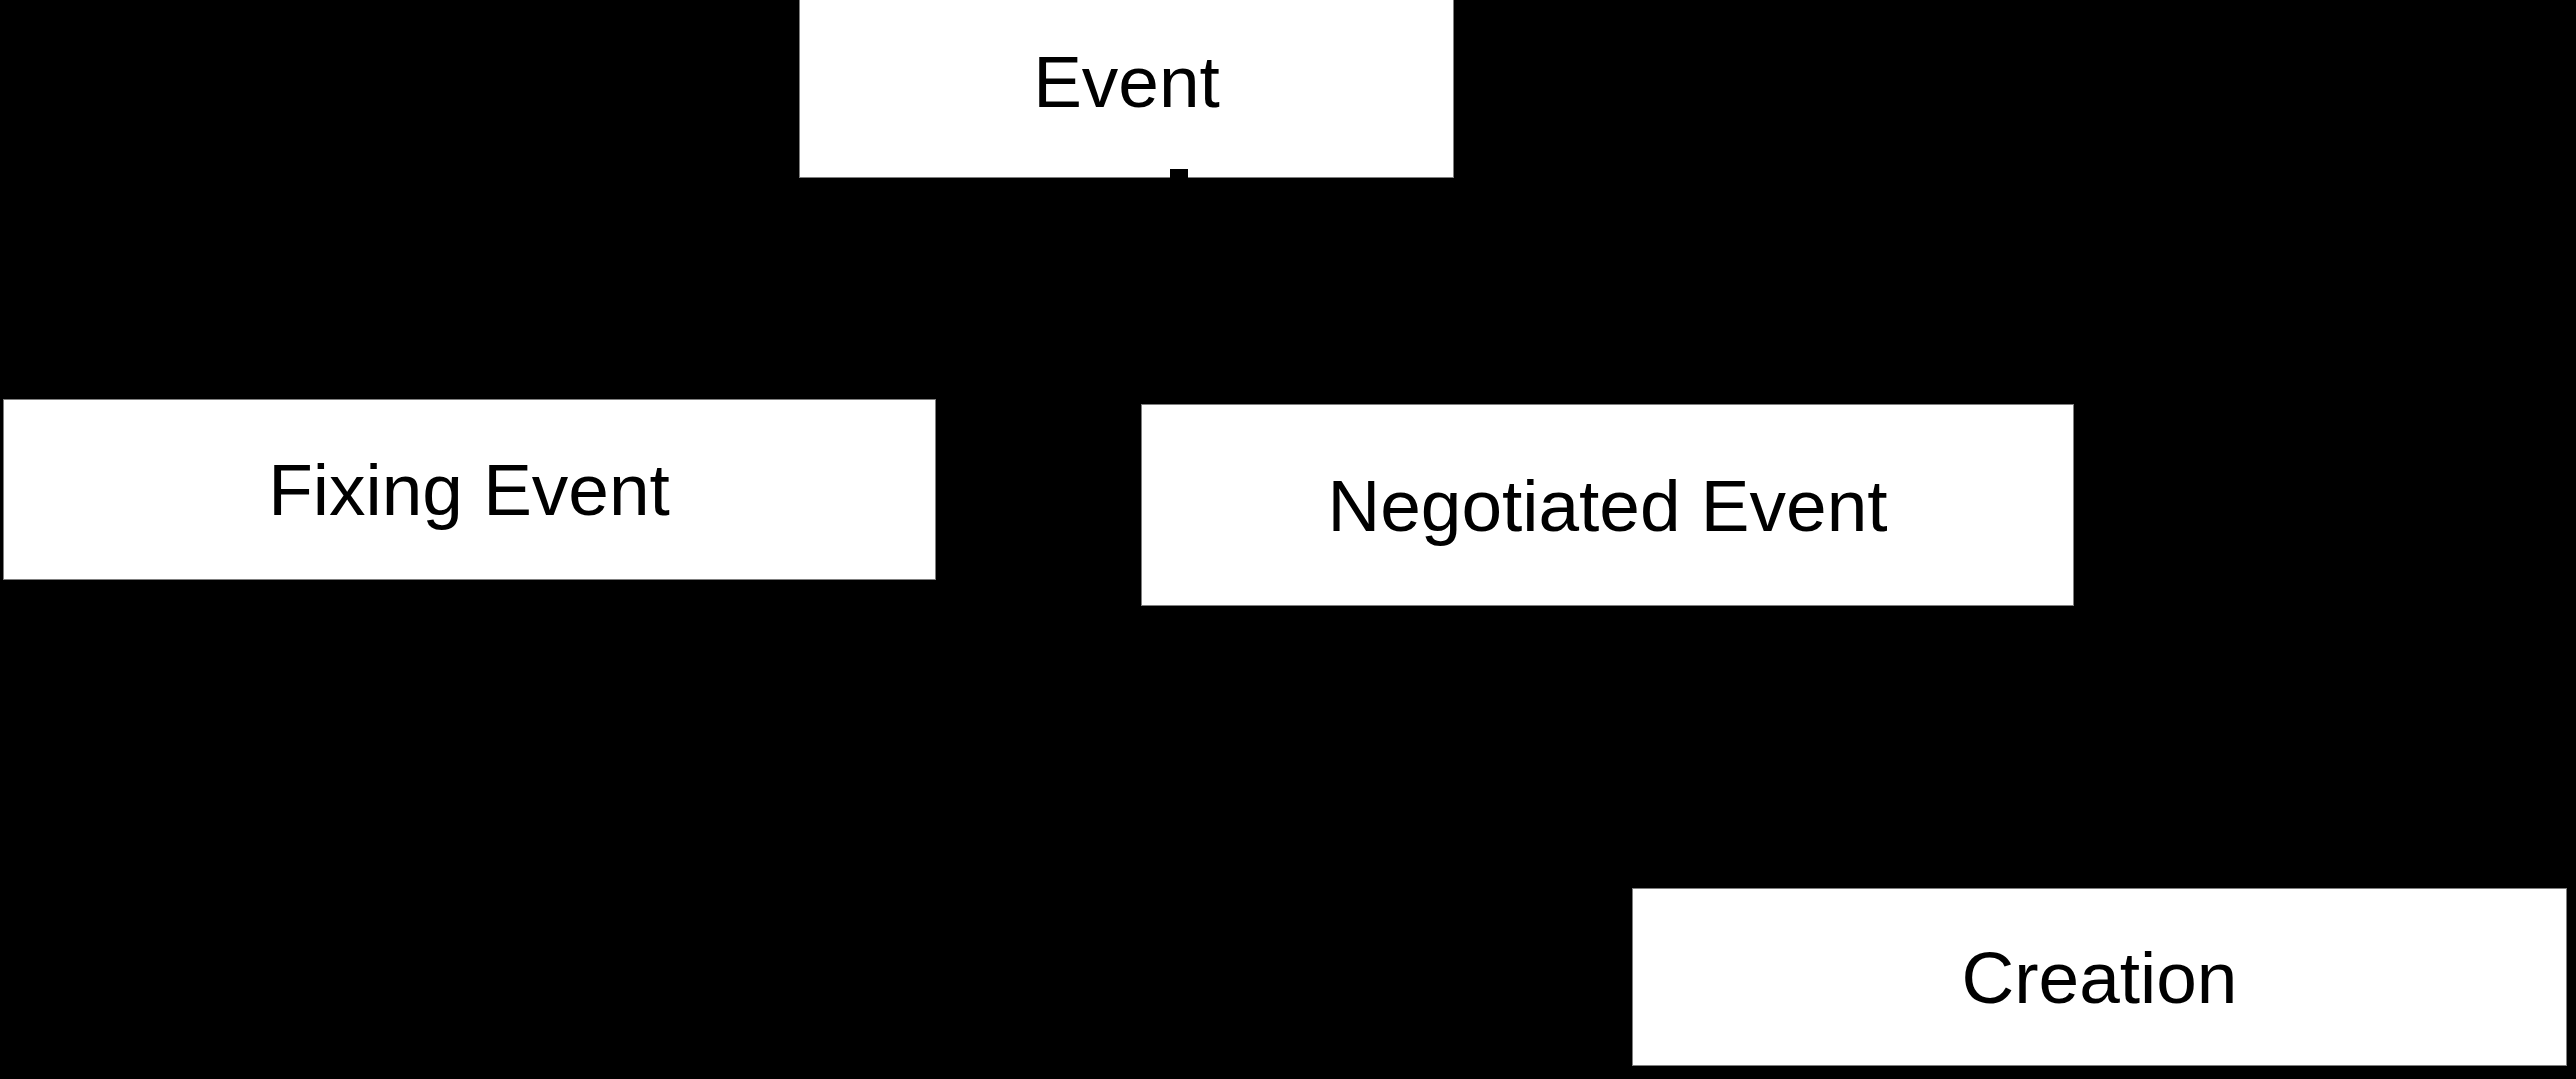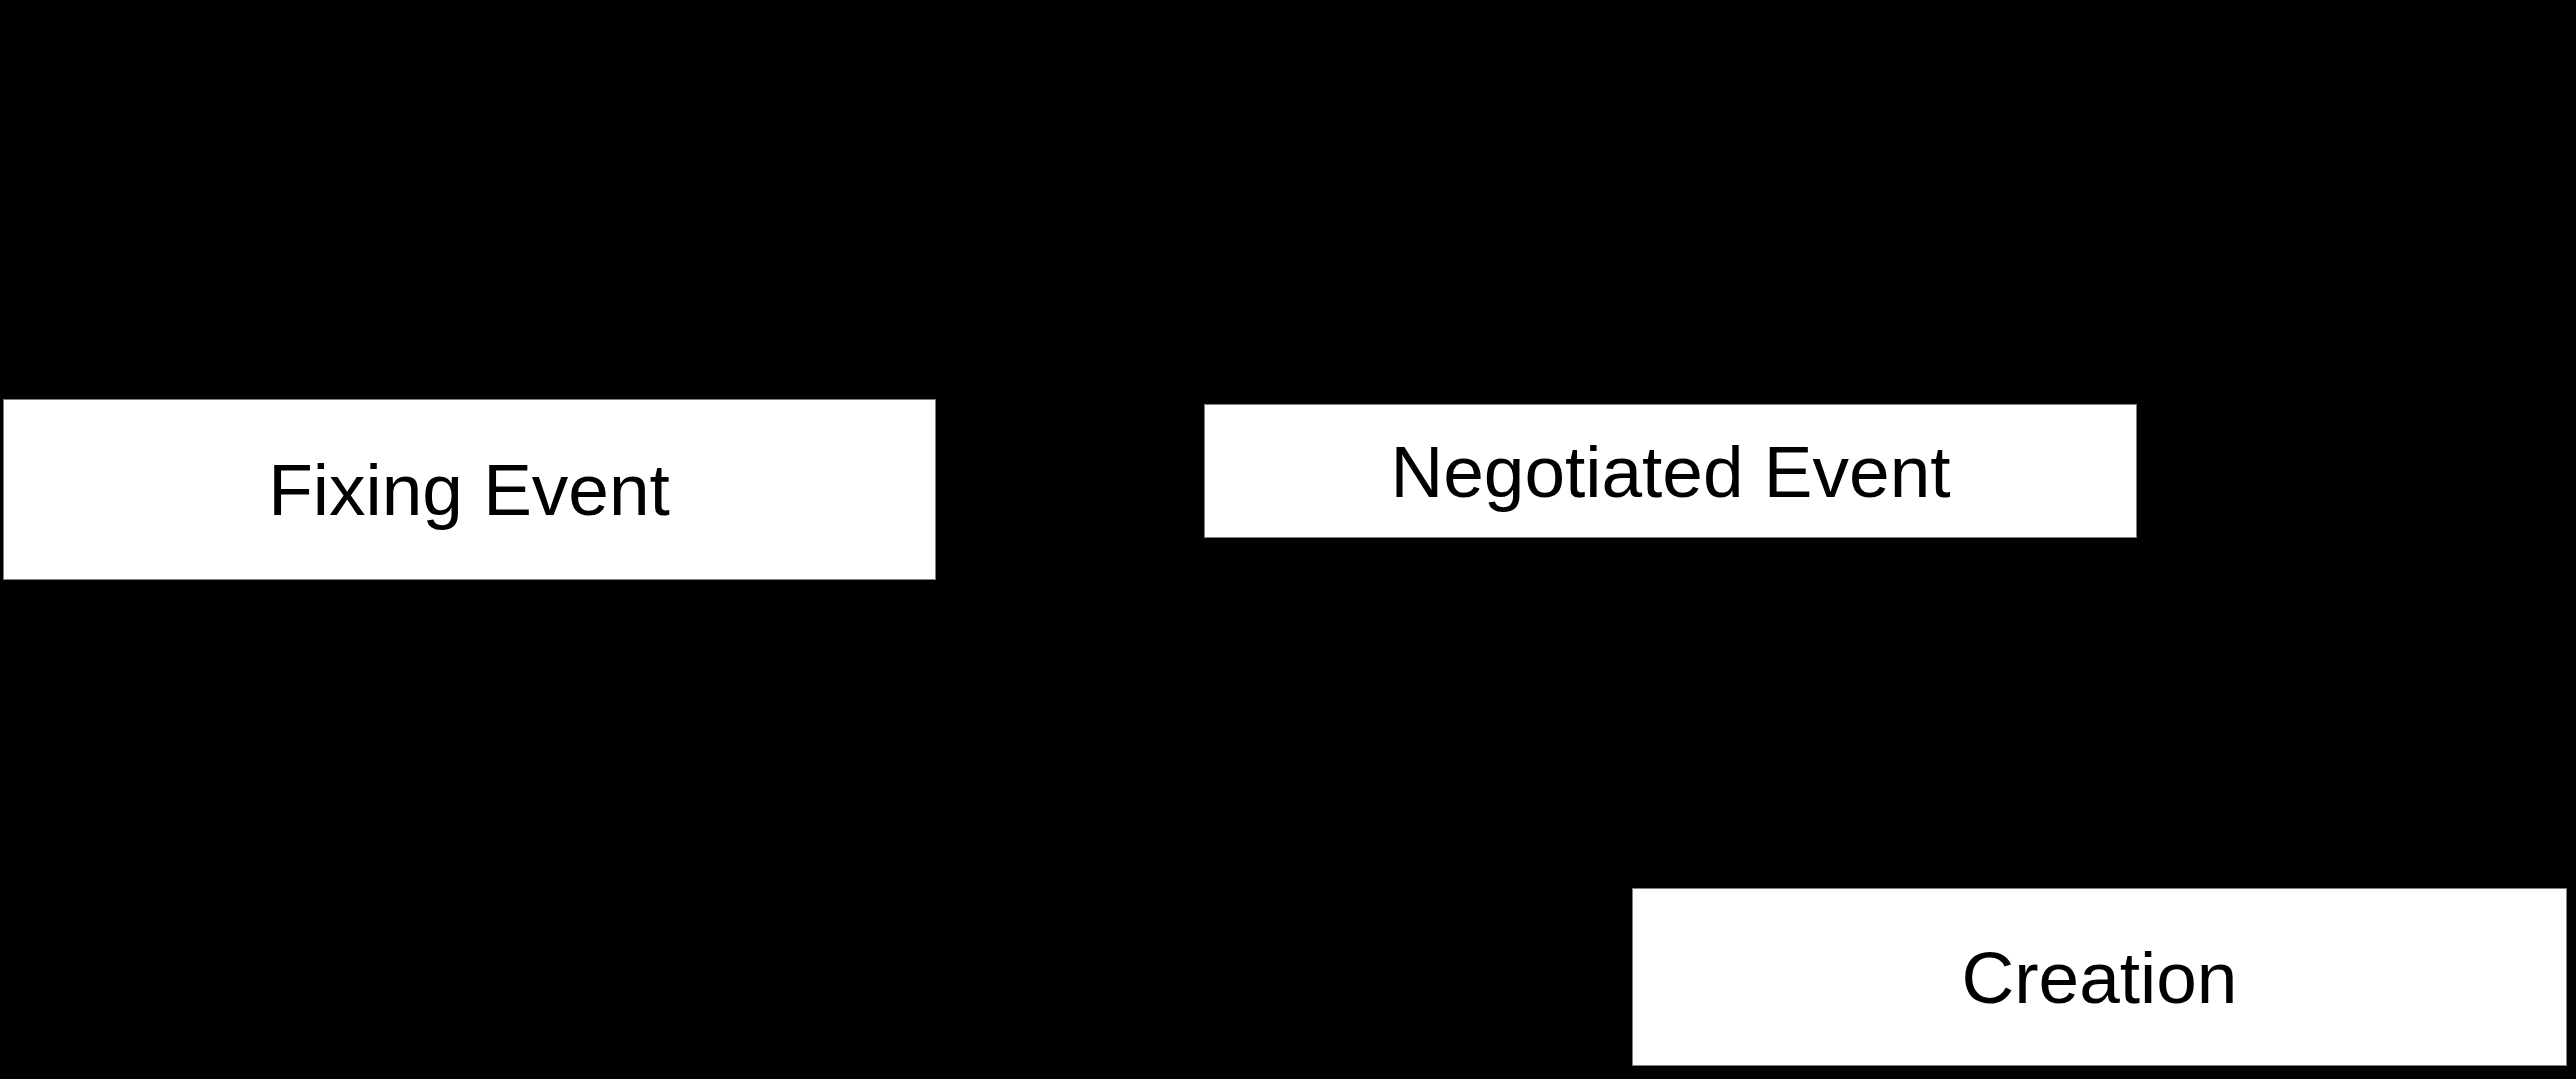"Event" div.node { html: none -> <div> <span>Event</span> </div> }
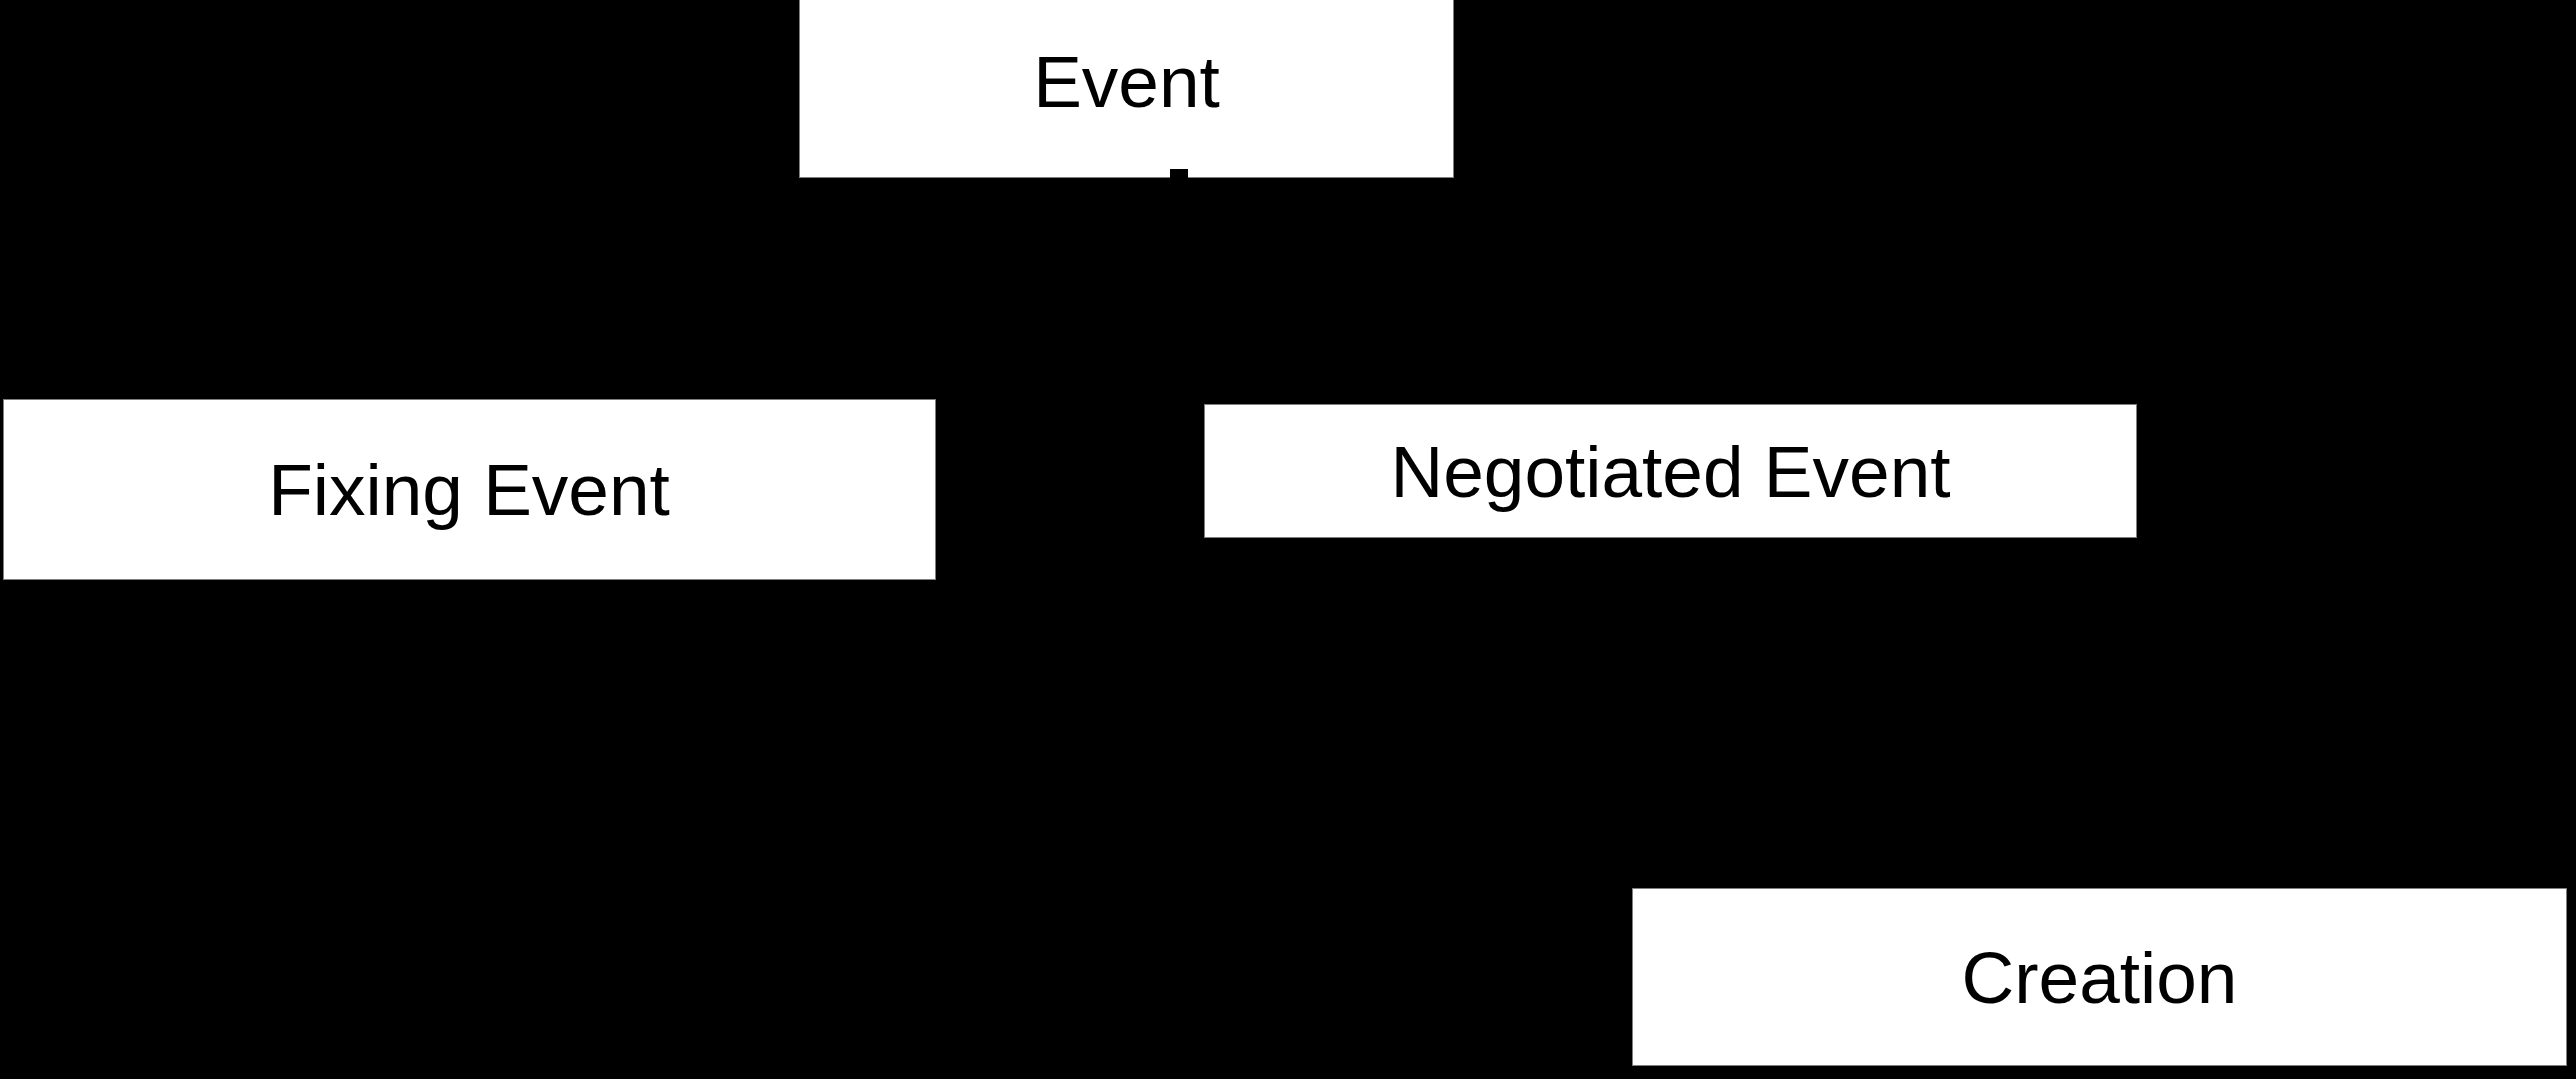"Negotiated Event" #node-negotiated-event { height: 134px -> 202px; left: 1204px -> 1141px }
